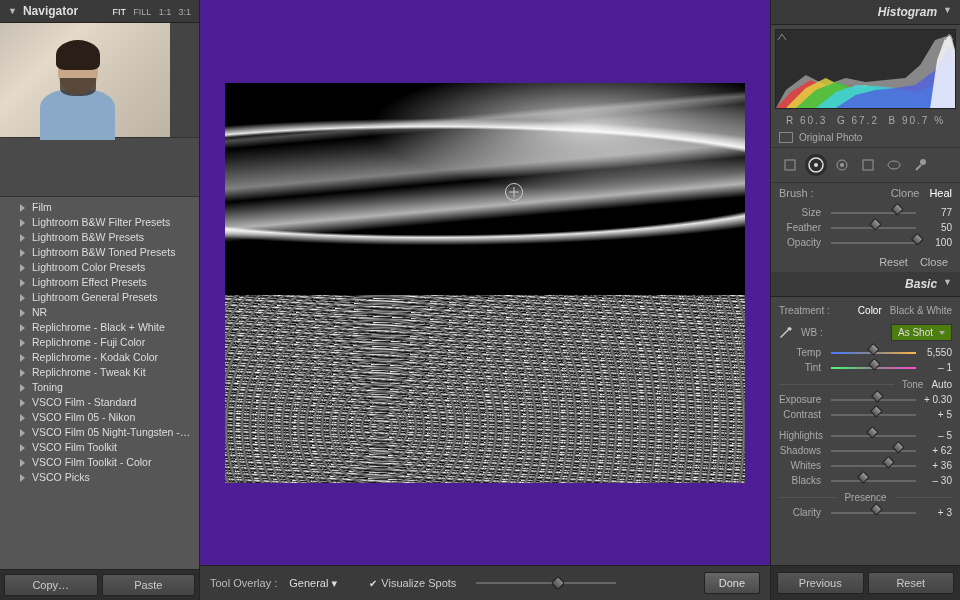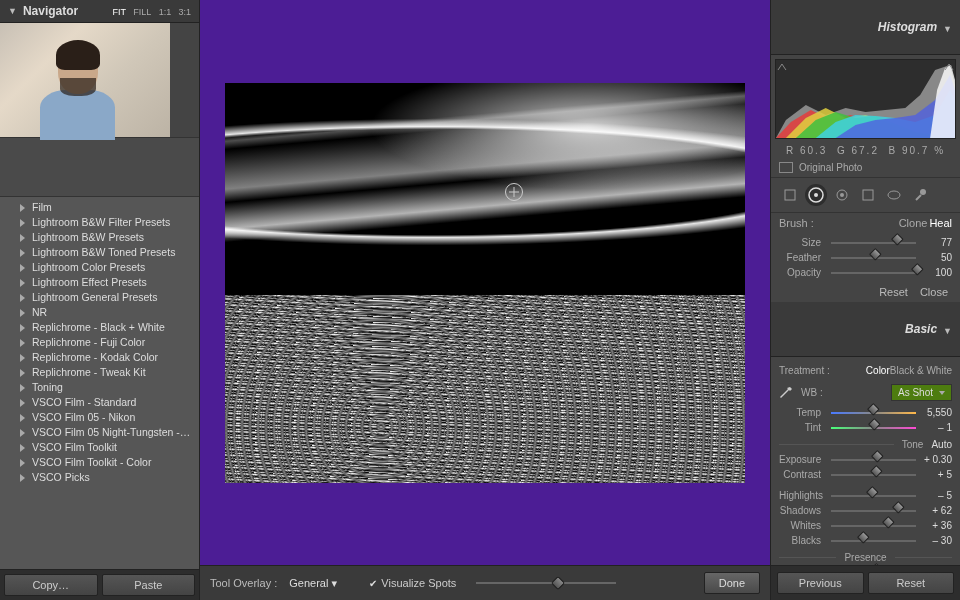"Histogram" .section-header { align-items: flex-end -> flex-start; padding: 20px 8px -> 5px 8px }
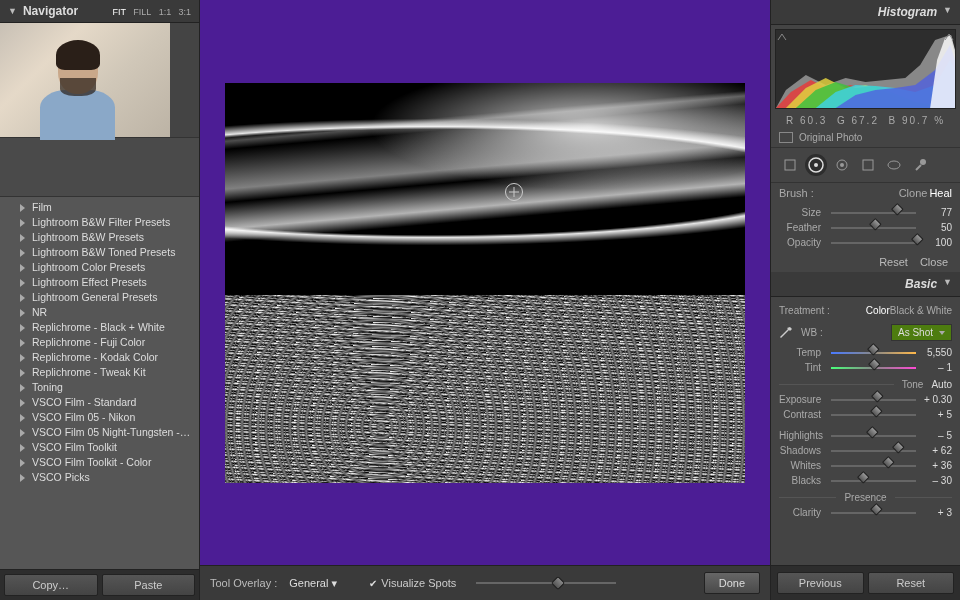"Clone" .clone-heal .opts { gap: 2px -> 10px }
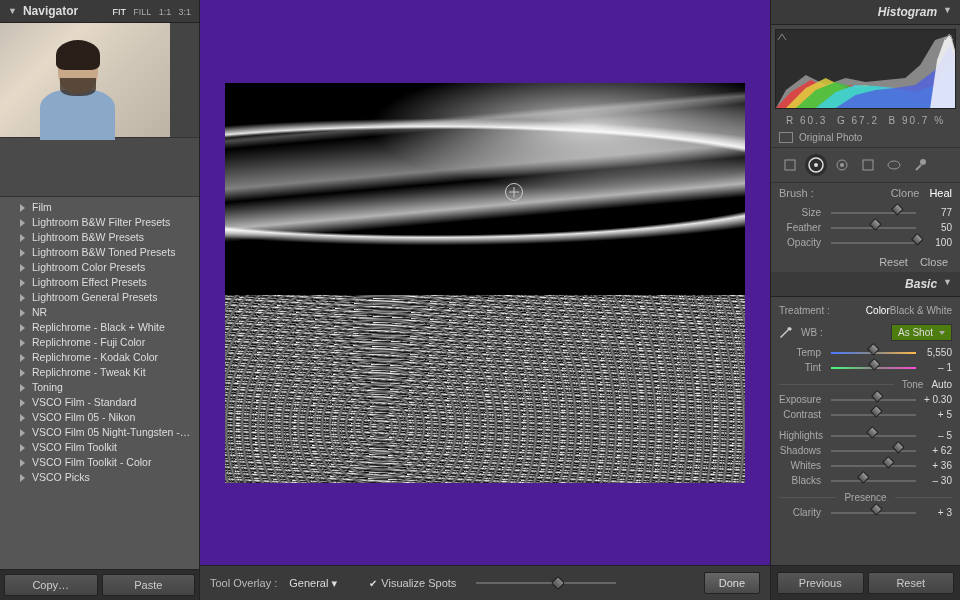"Color" .treatment .opts { gap: none -> 8px }
